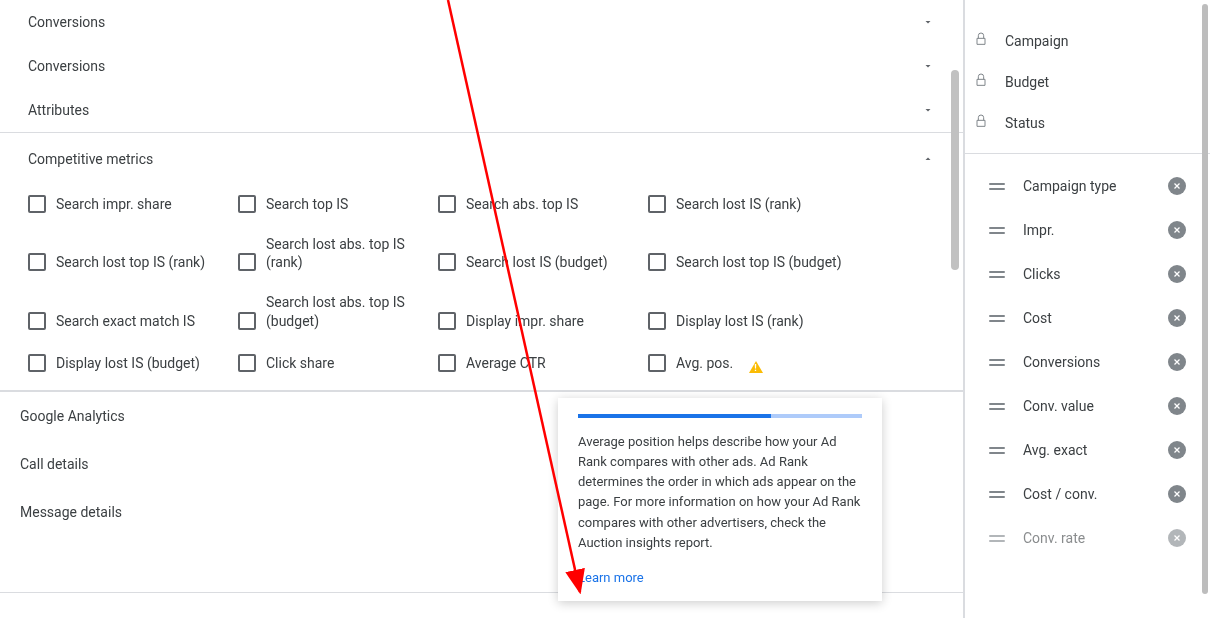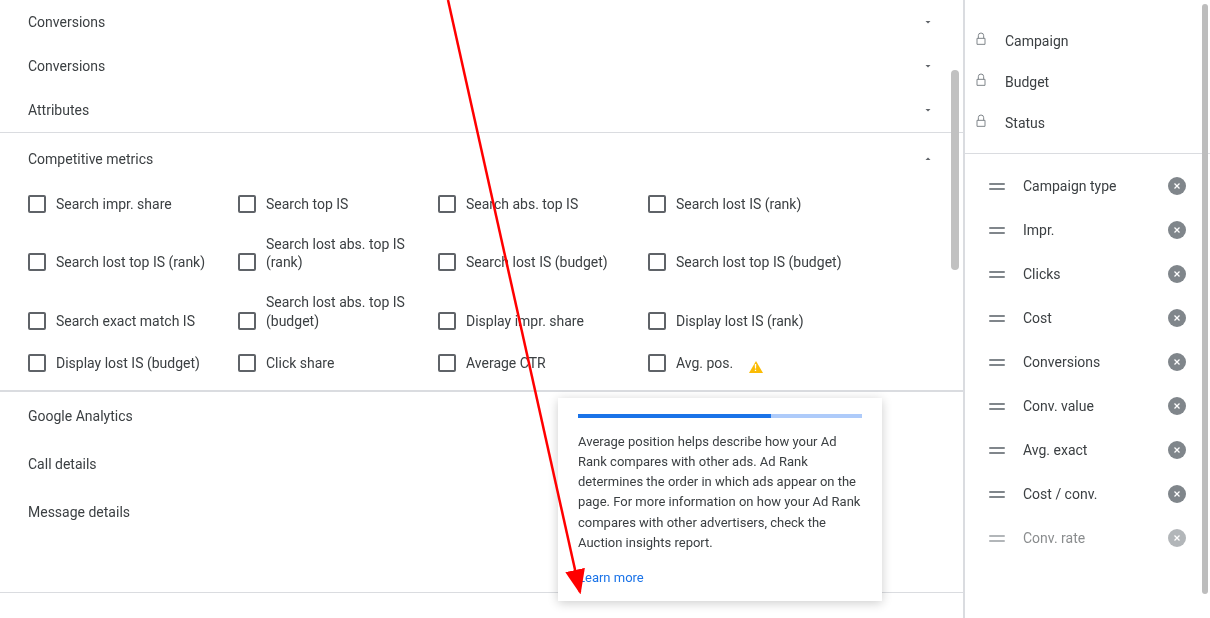"Google Analytics" .bottom-sections .section-header { padding: 16px 28px -> 16px 20px }
